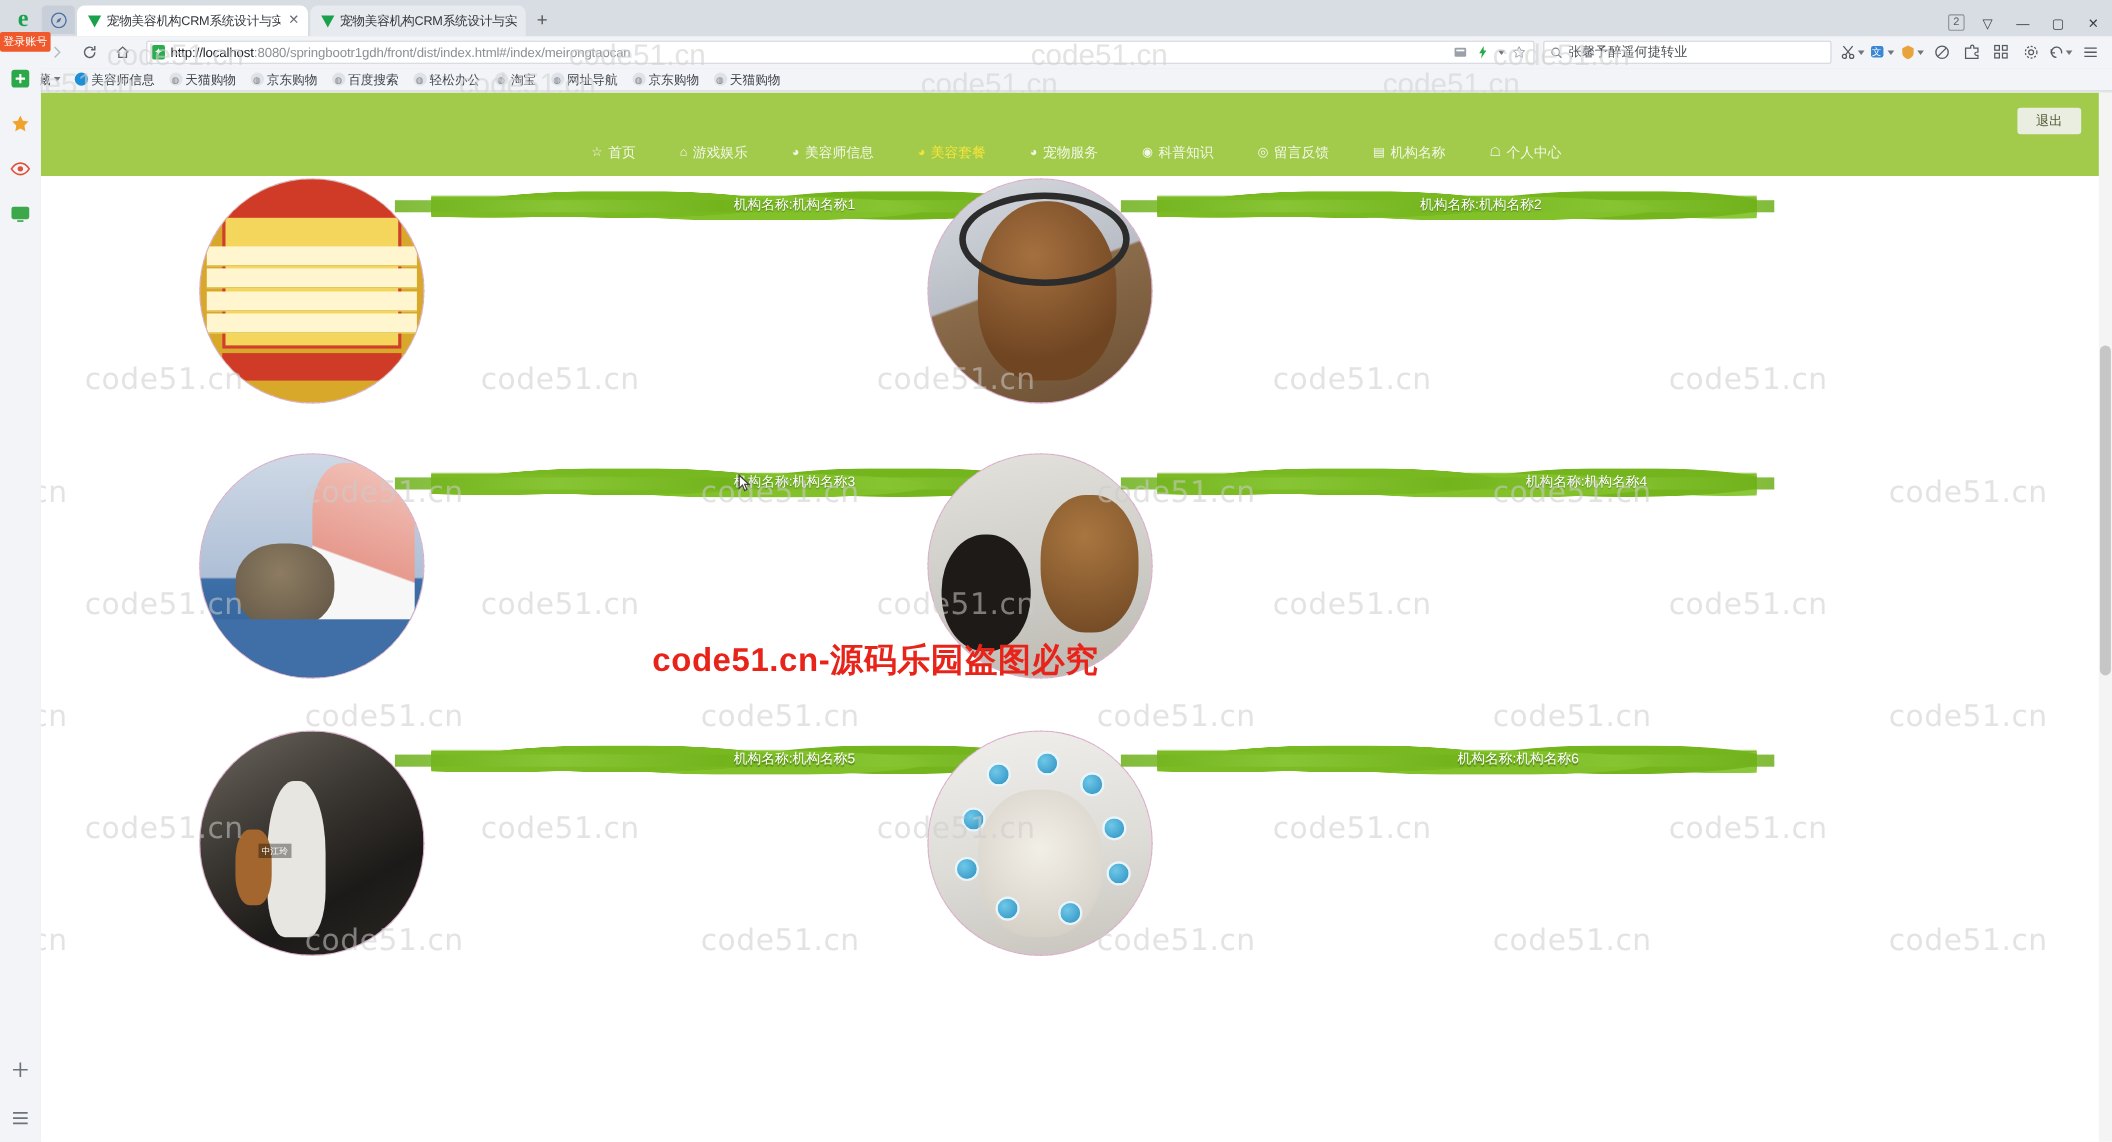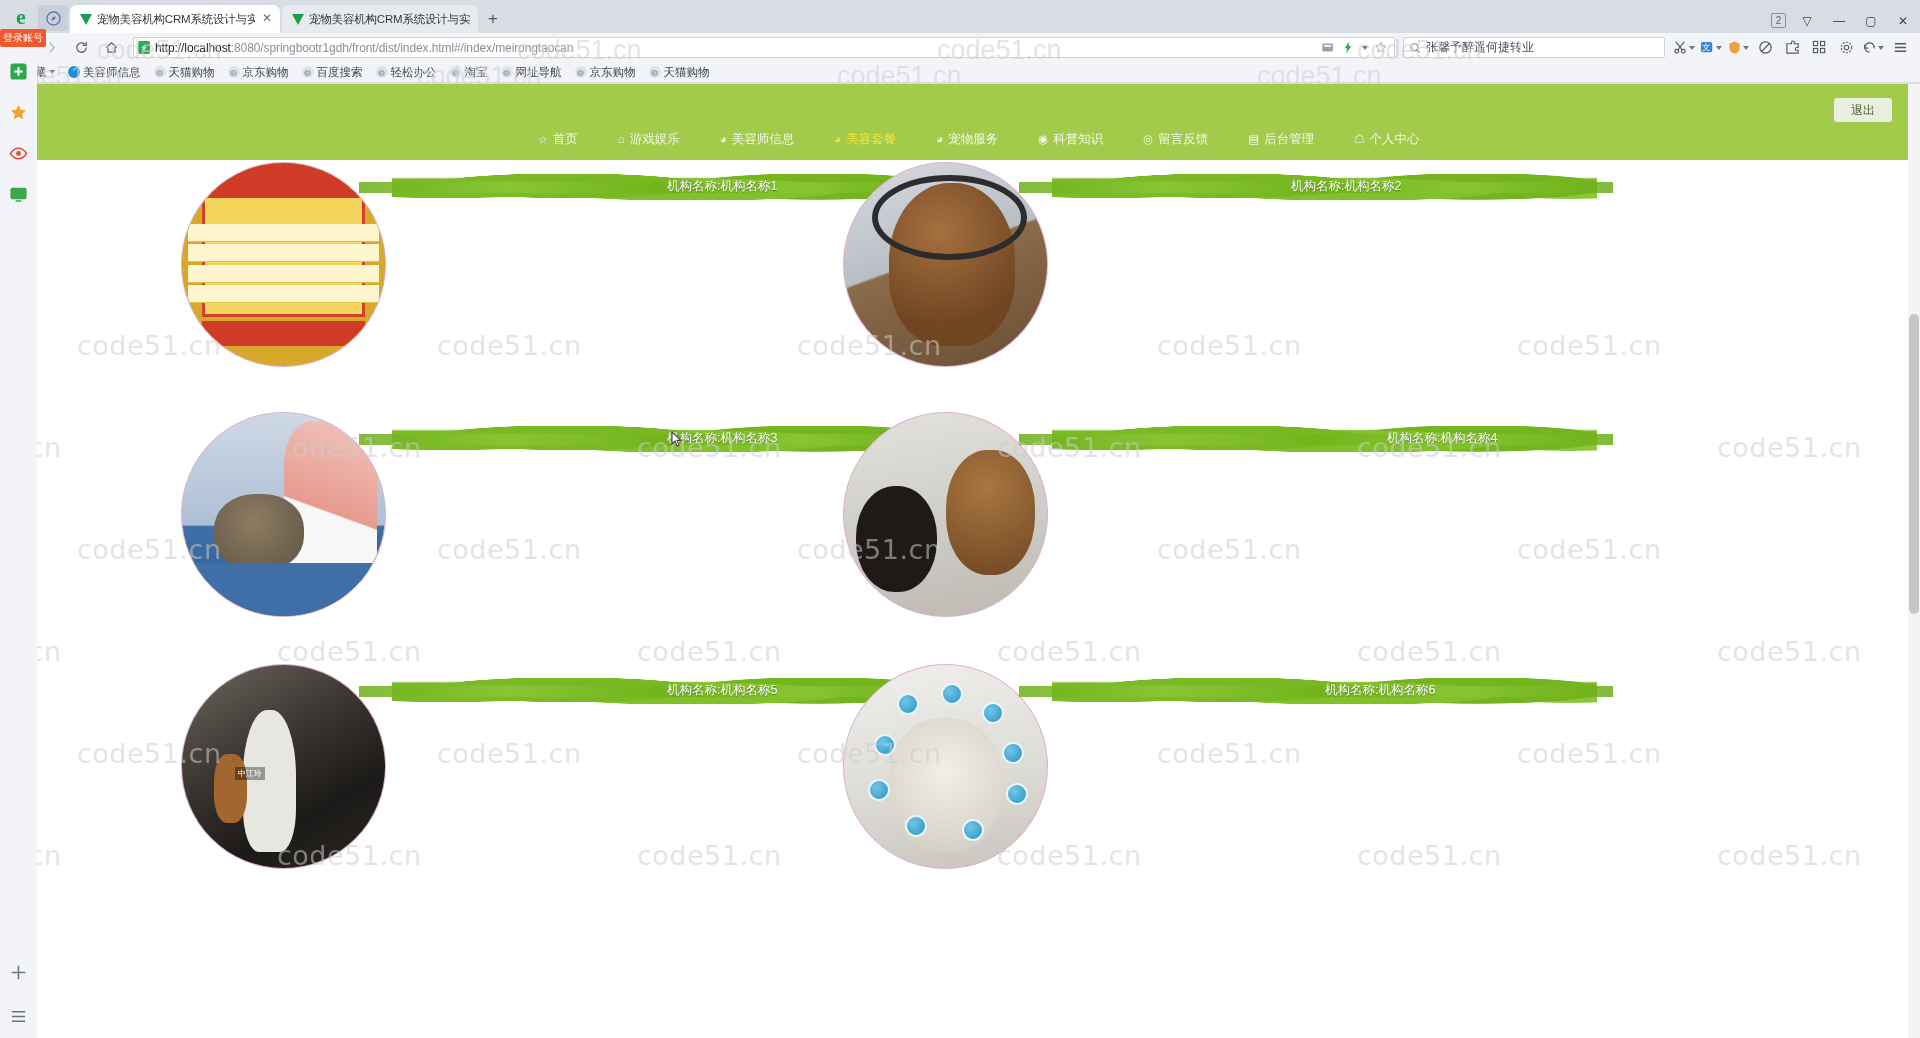"后台管理" span { text: 后台管理 -> 机构名称 }
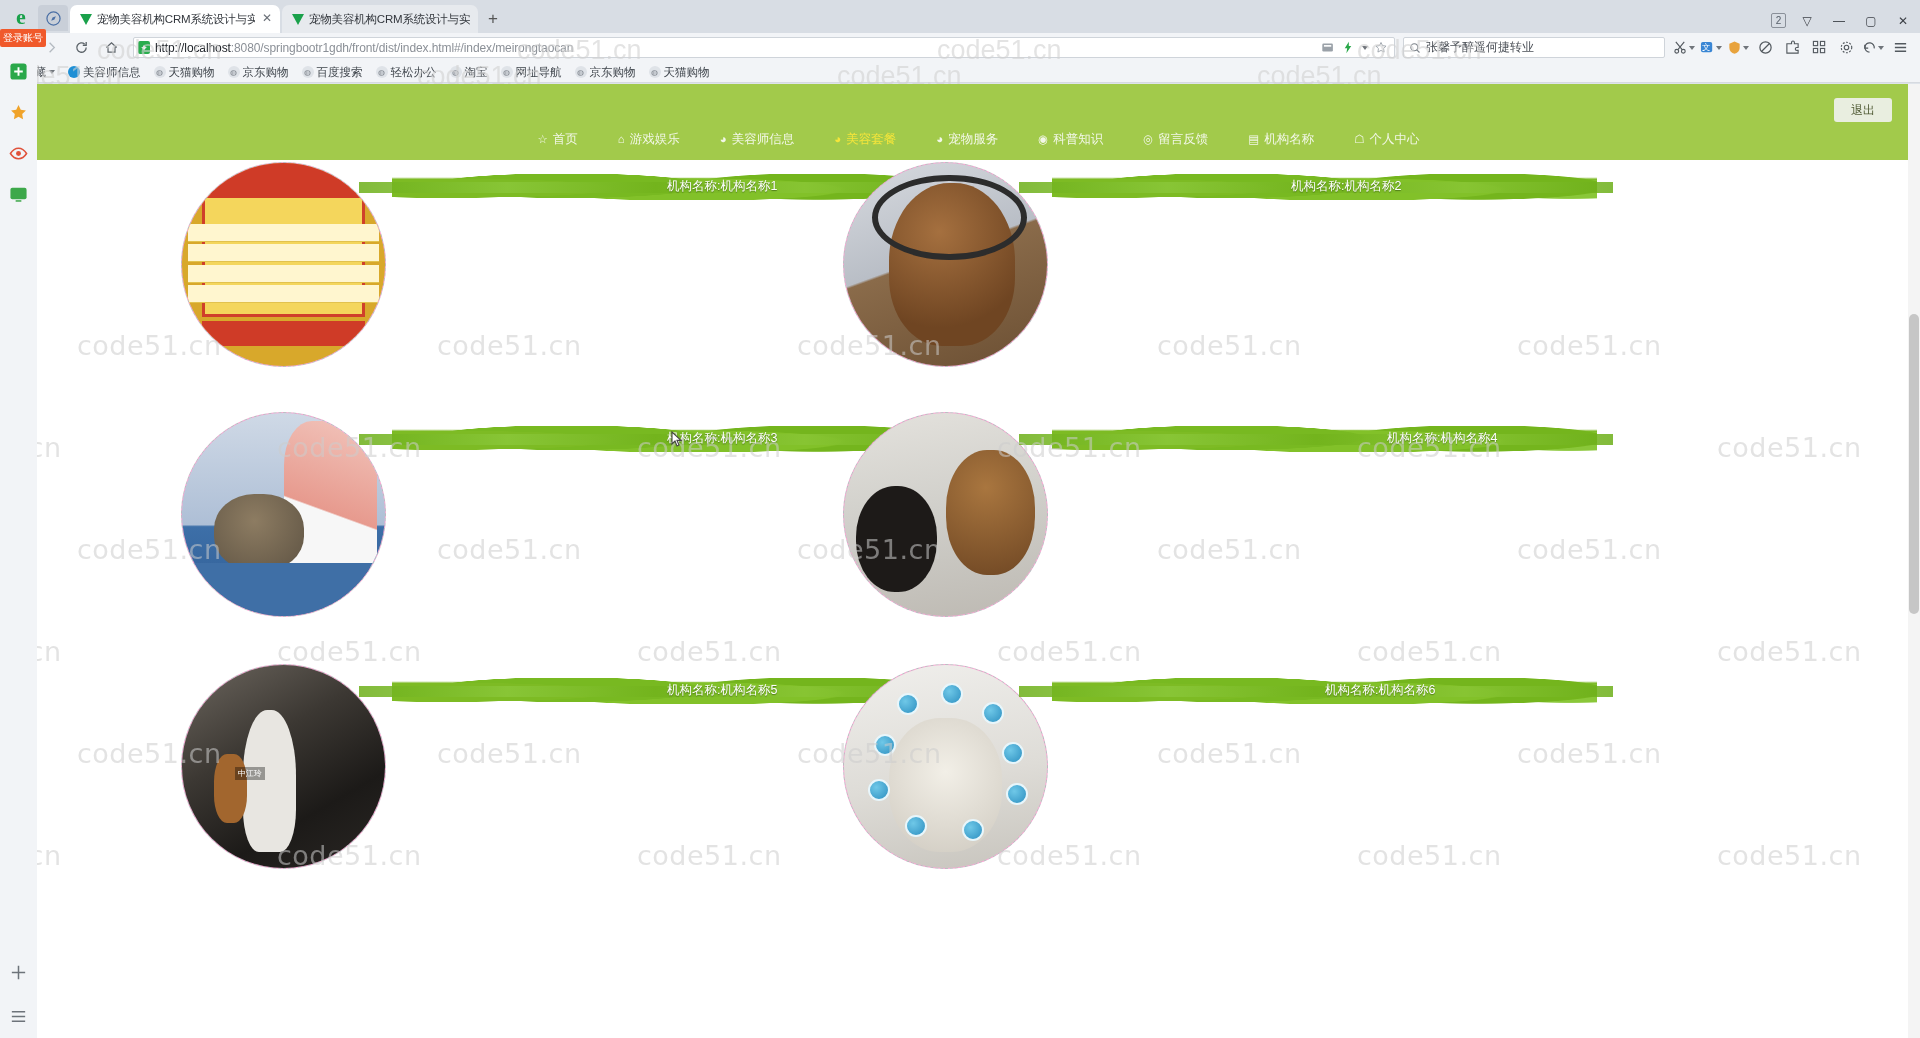"code51.cn-源码乐园盗图必究" div.wm-red { html: none -> <div>code51.cn-源码乐园盗图必究</div> }
